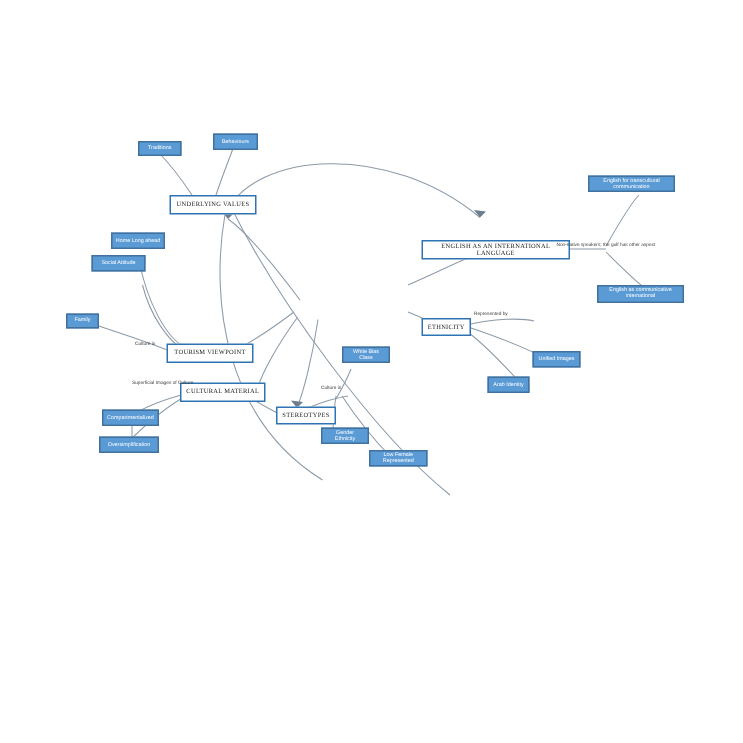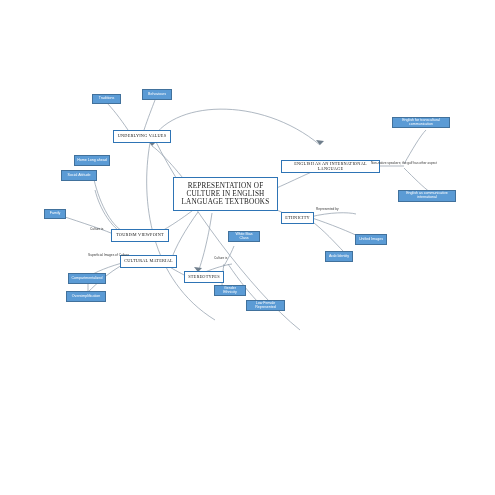"REPRESENTATION OF CULTURE IN ENGLISH" div.node-main { html: <div>REPRESENTATION OF CULTURE IN ENGLISH LANGUAGE TEXTBOOKS</div> -> none }
